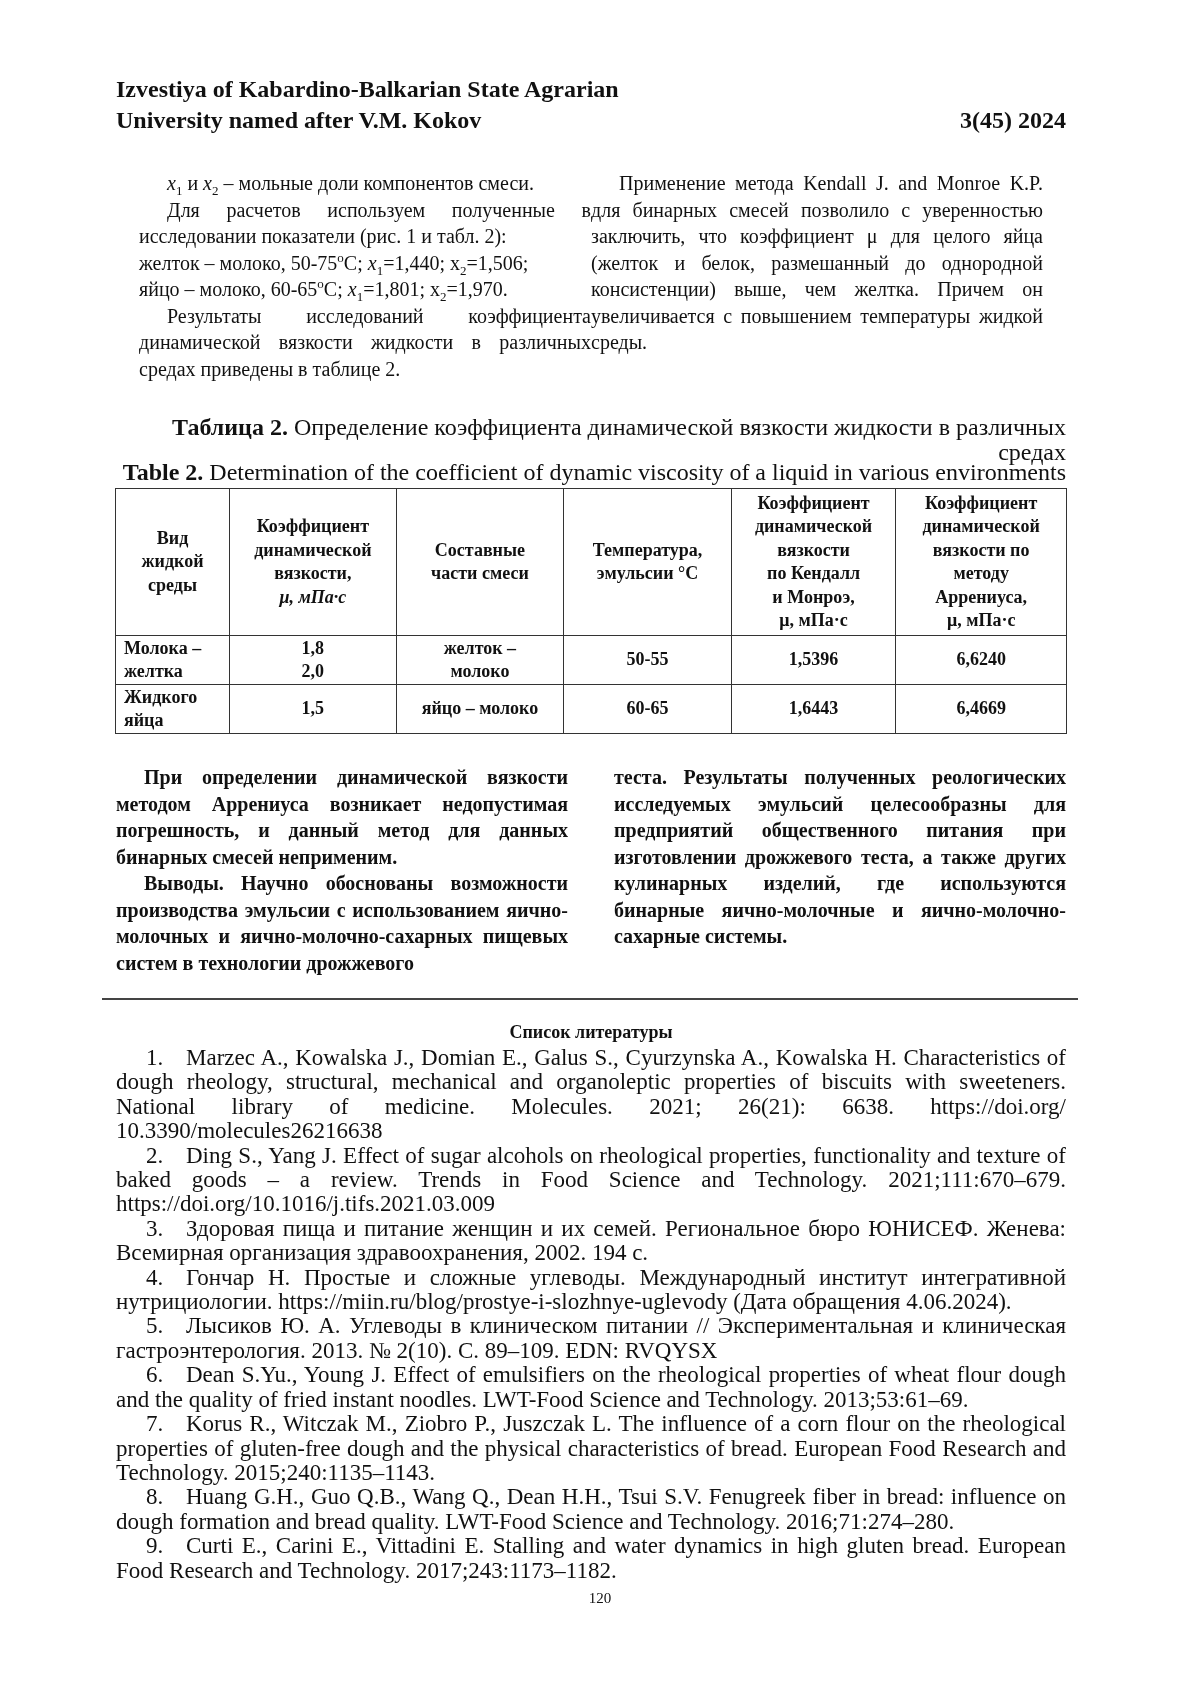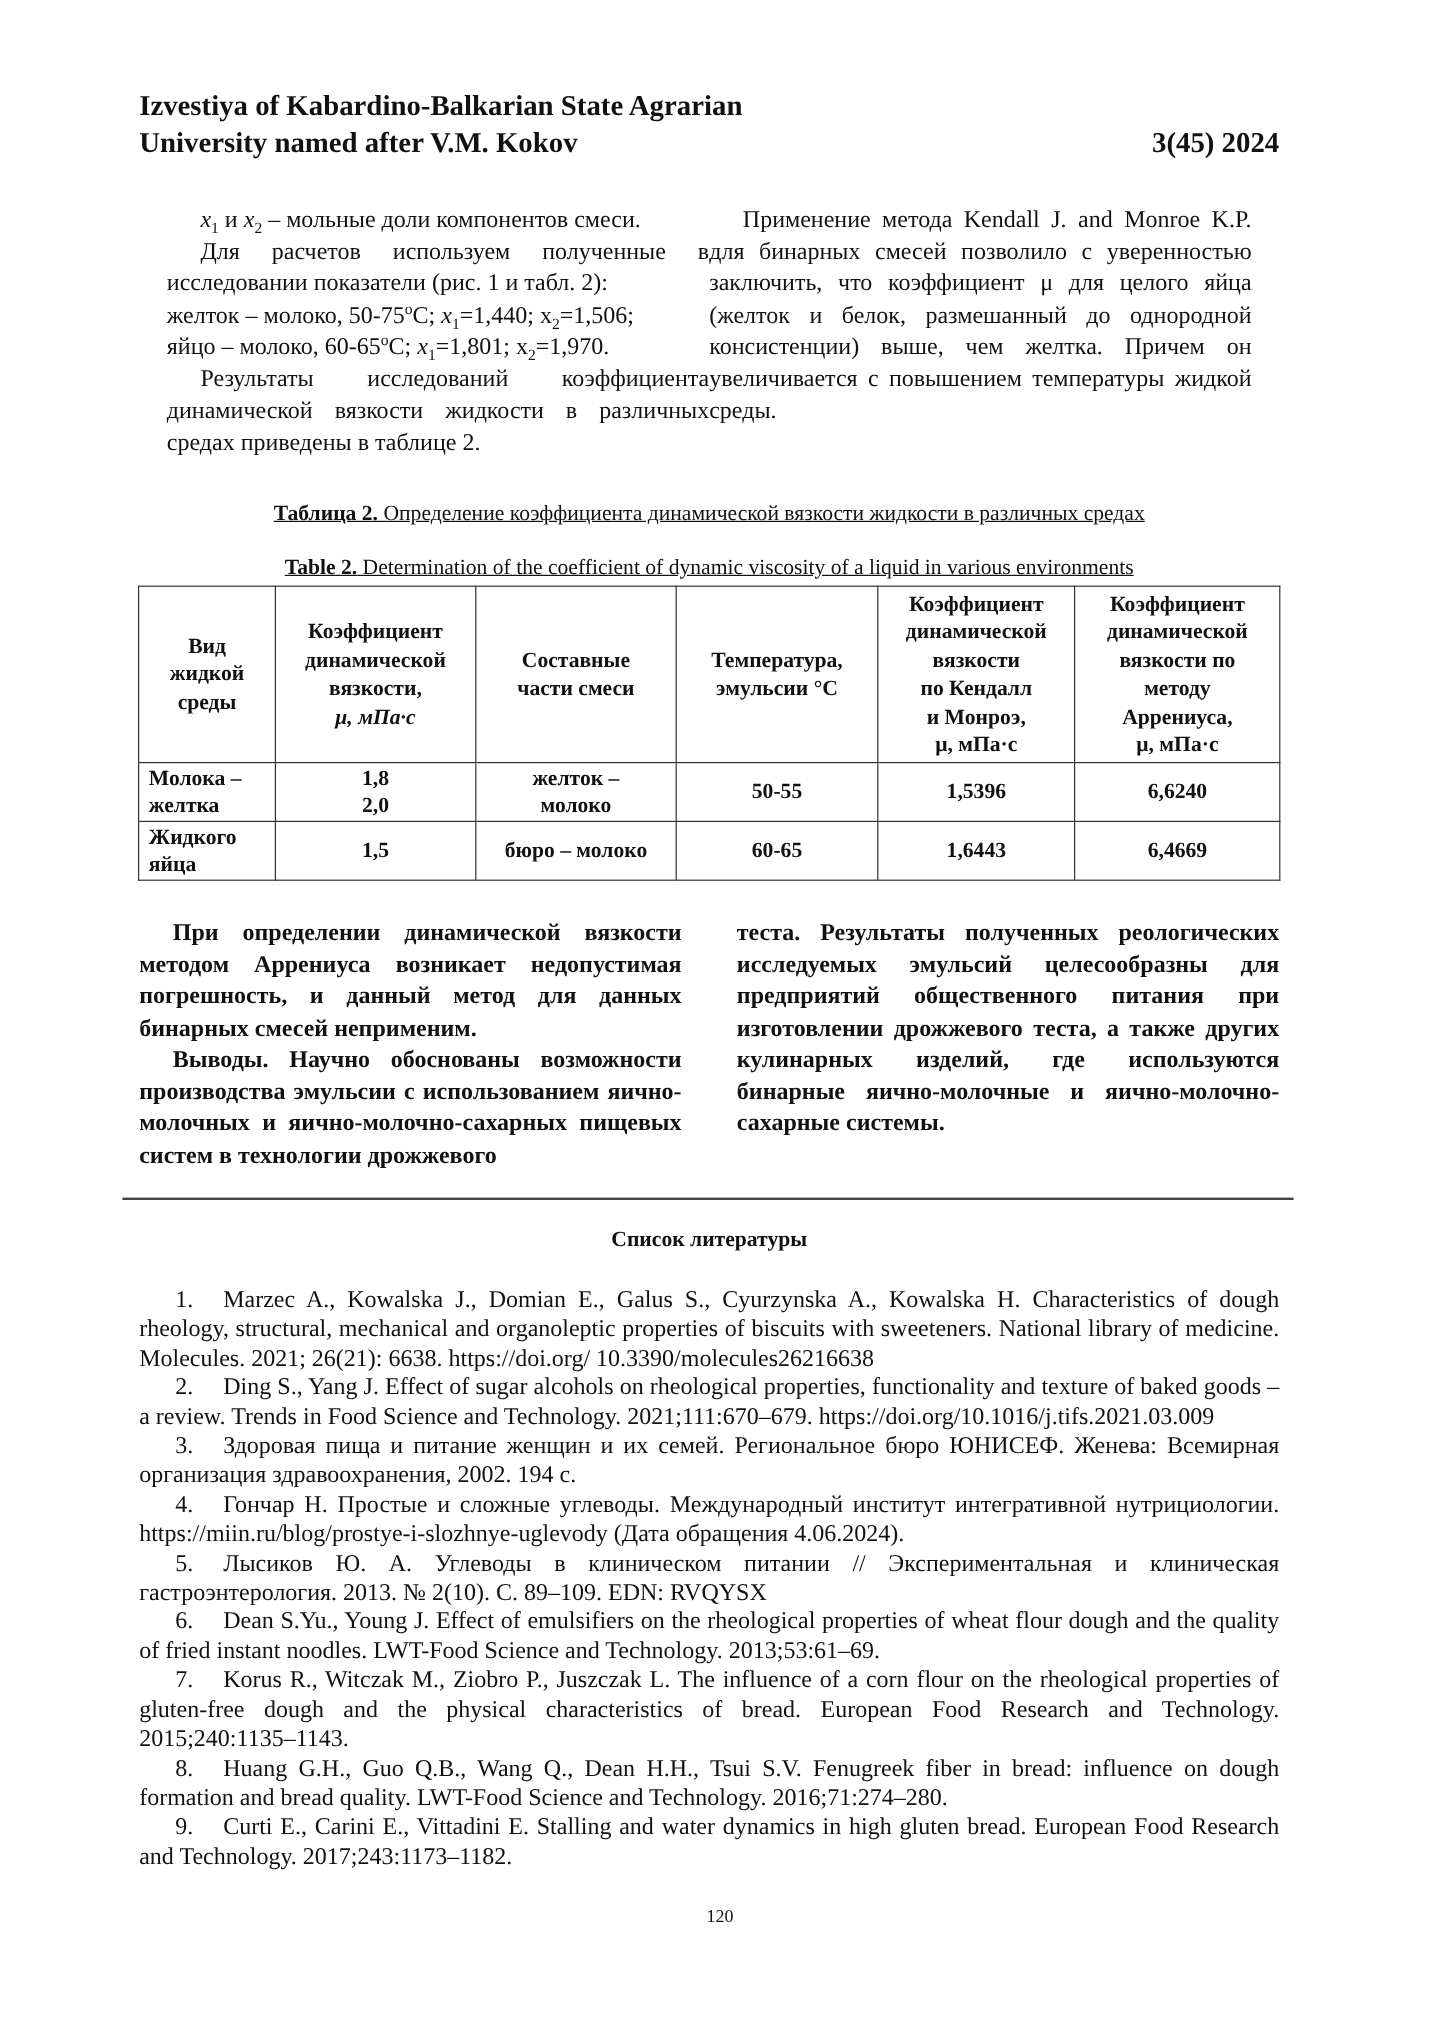"Таблица 2. Определение коэффициента" .caption { font-size: 18px -> 24px; text-align: center -> right; text-decoration: underline -> none }
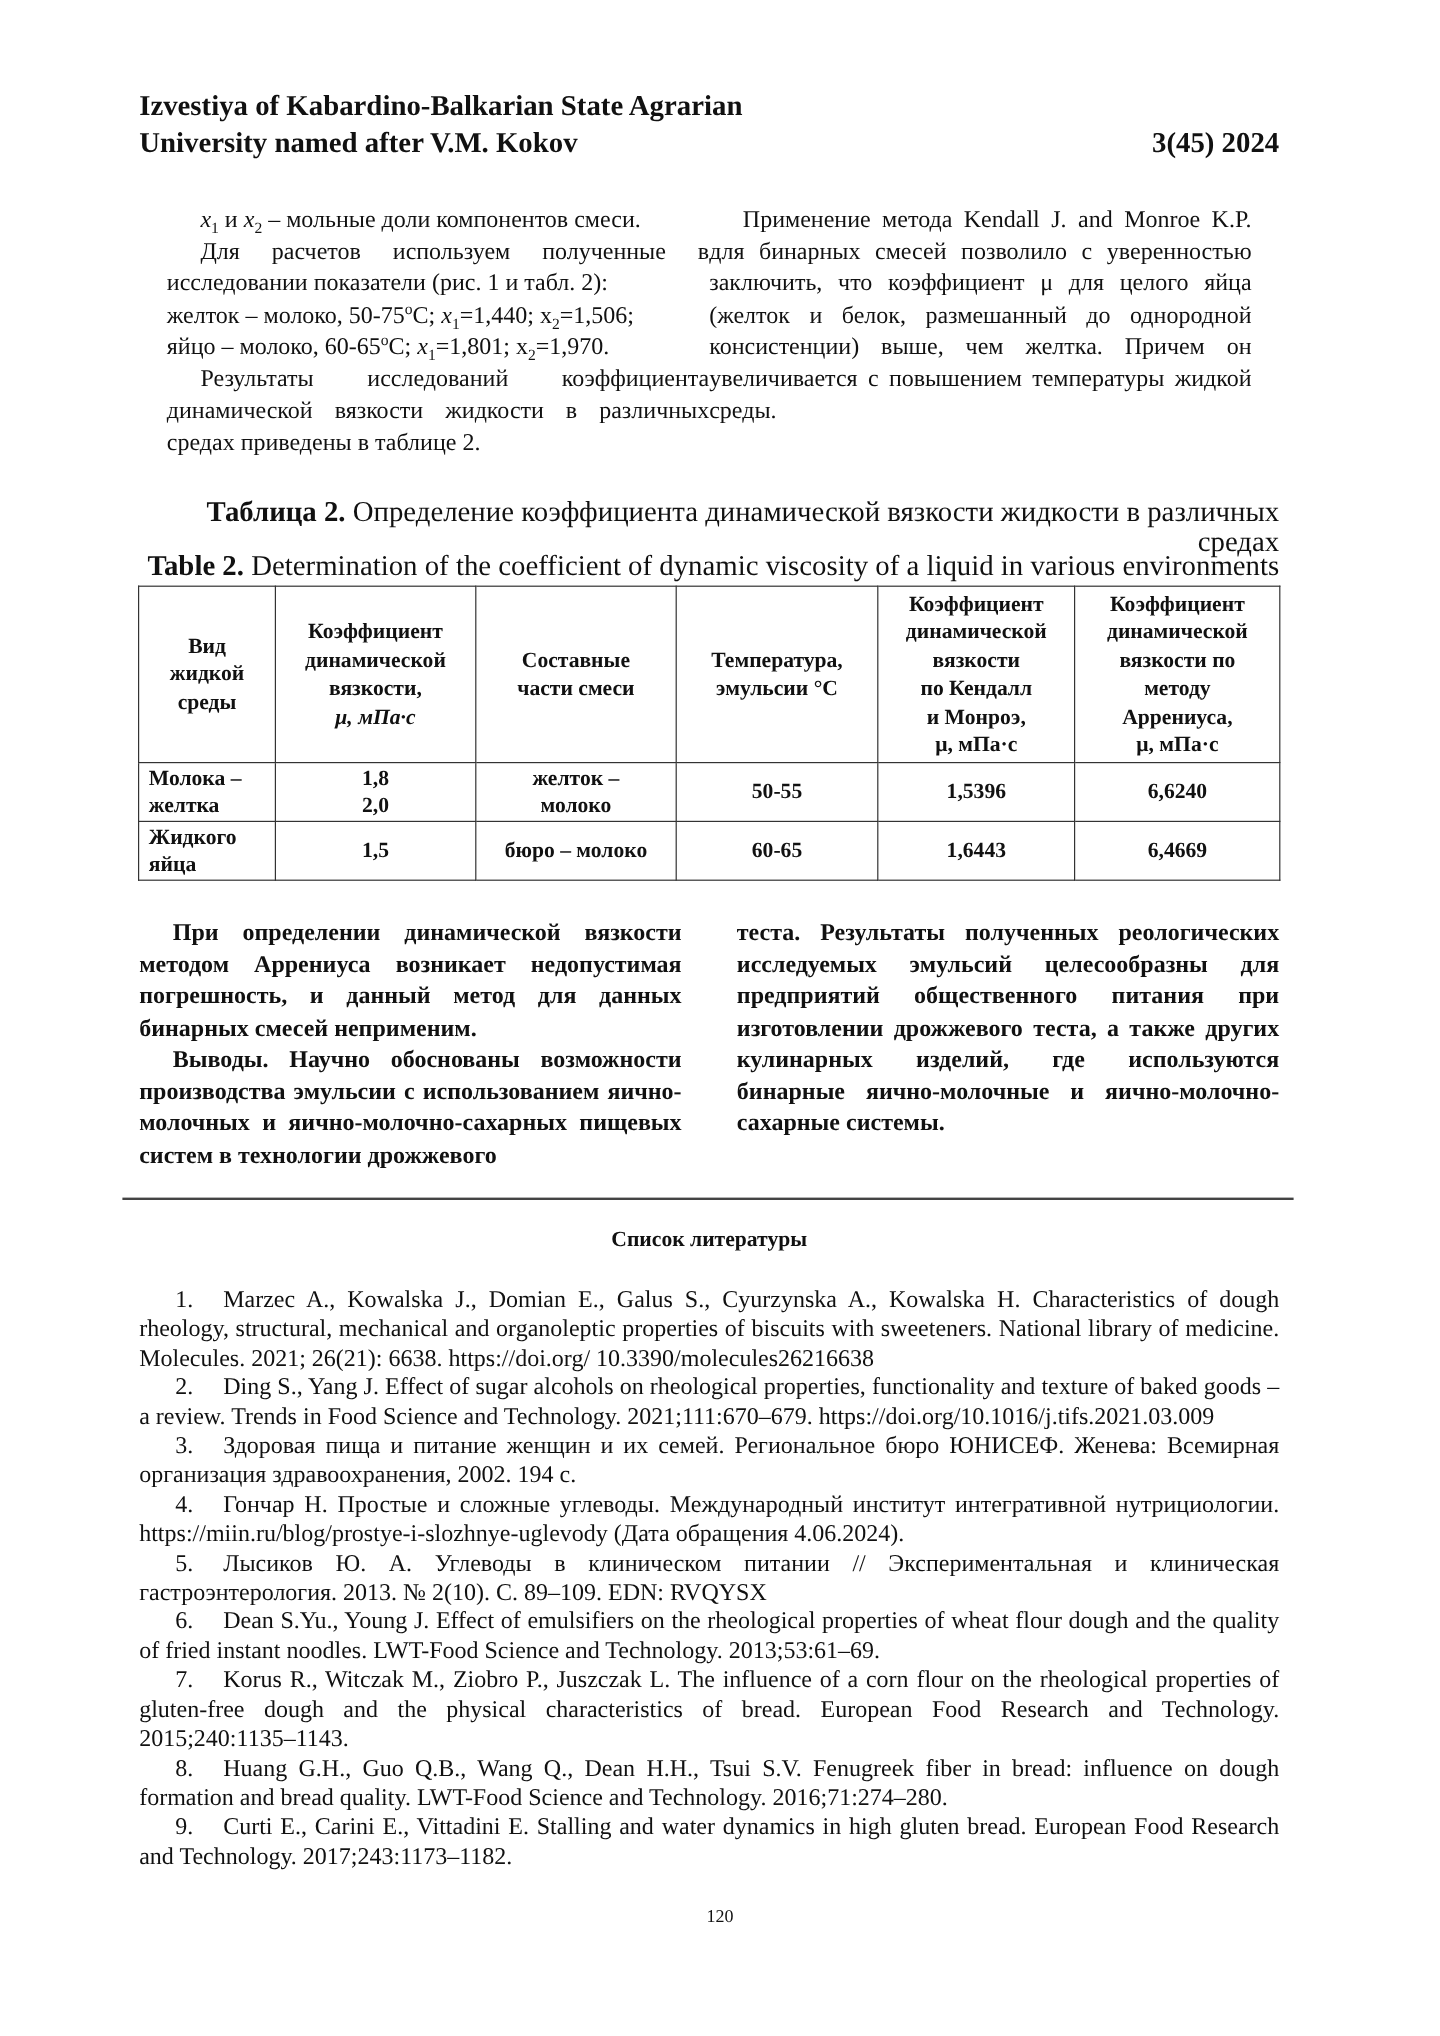"бюро – молоко" td { text: бюро -> яйцо }
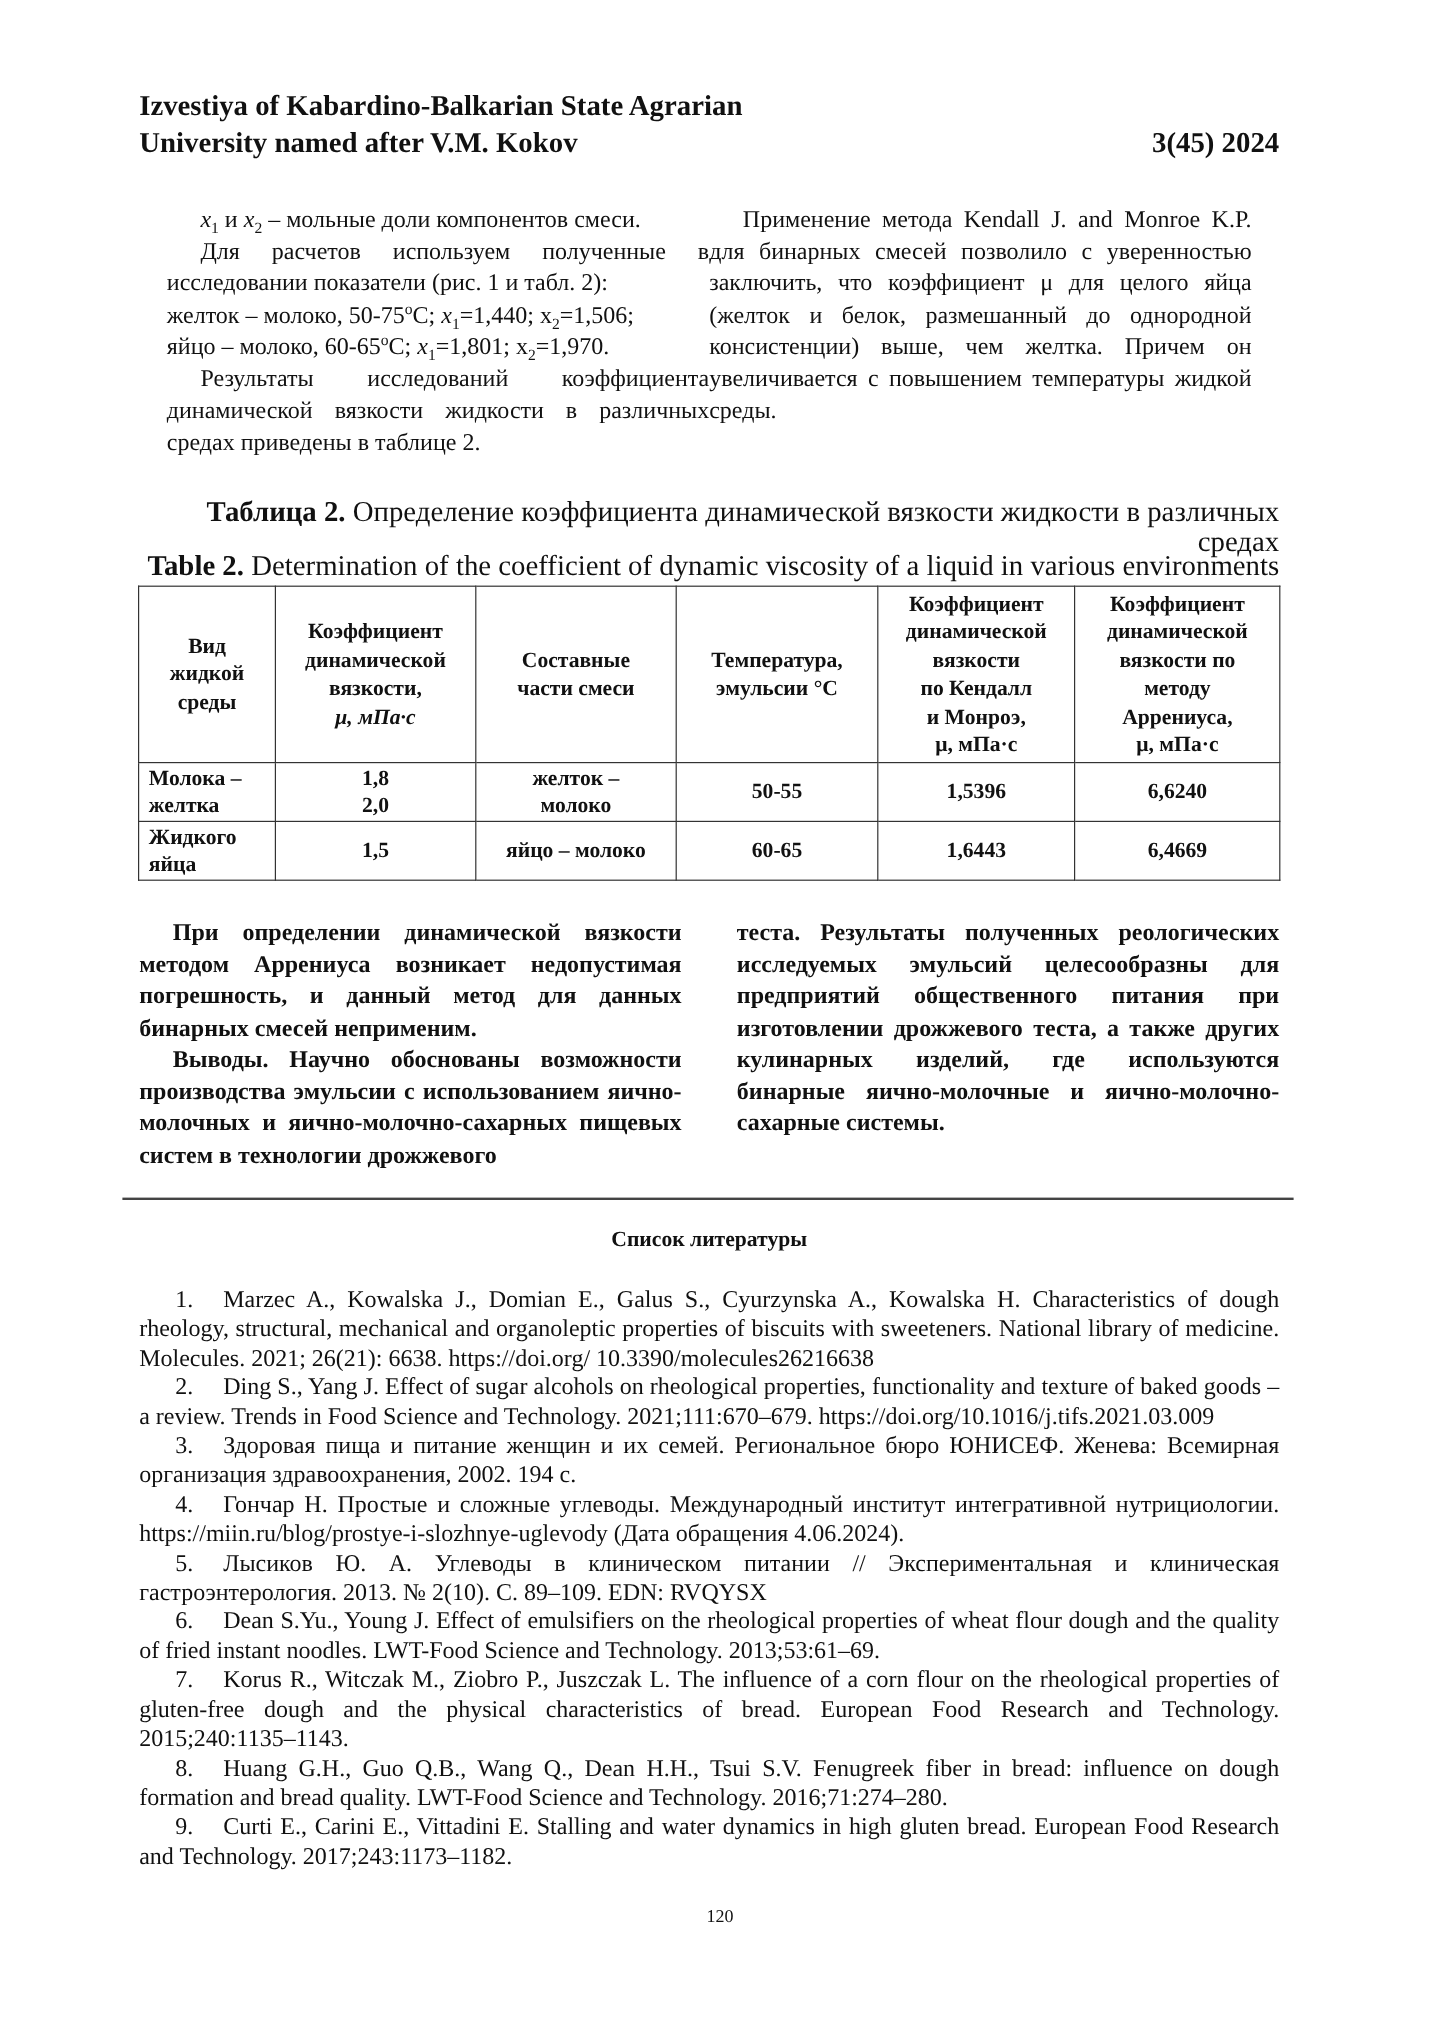"1. Marzec A., Kowalska J.," .refs { font-size: 20px -> 23px; top: 1071px -> 1046px }
